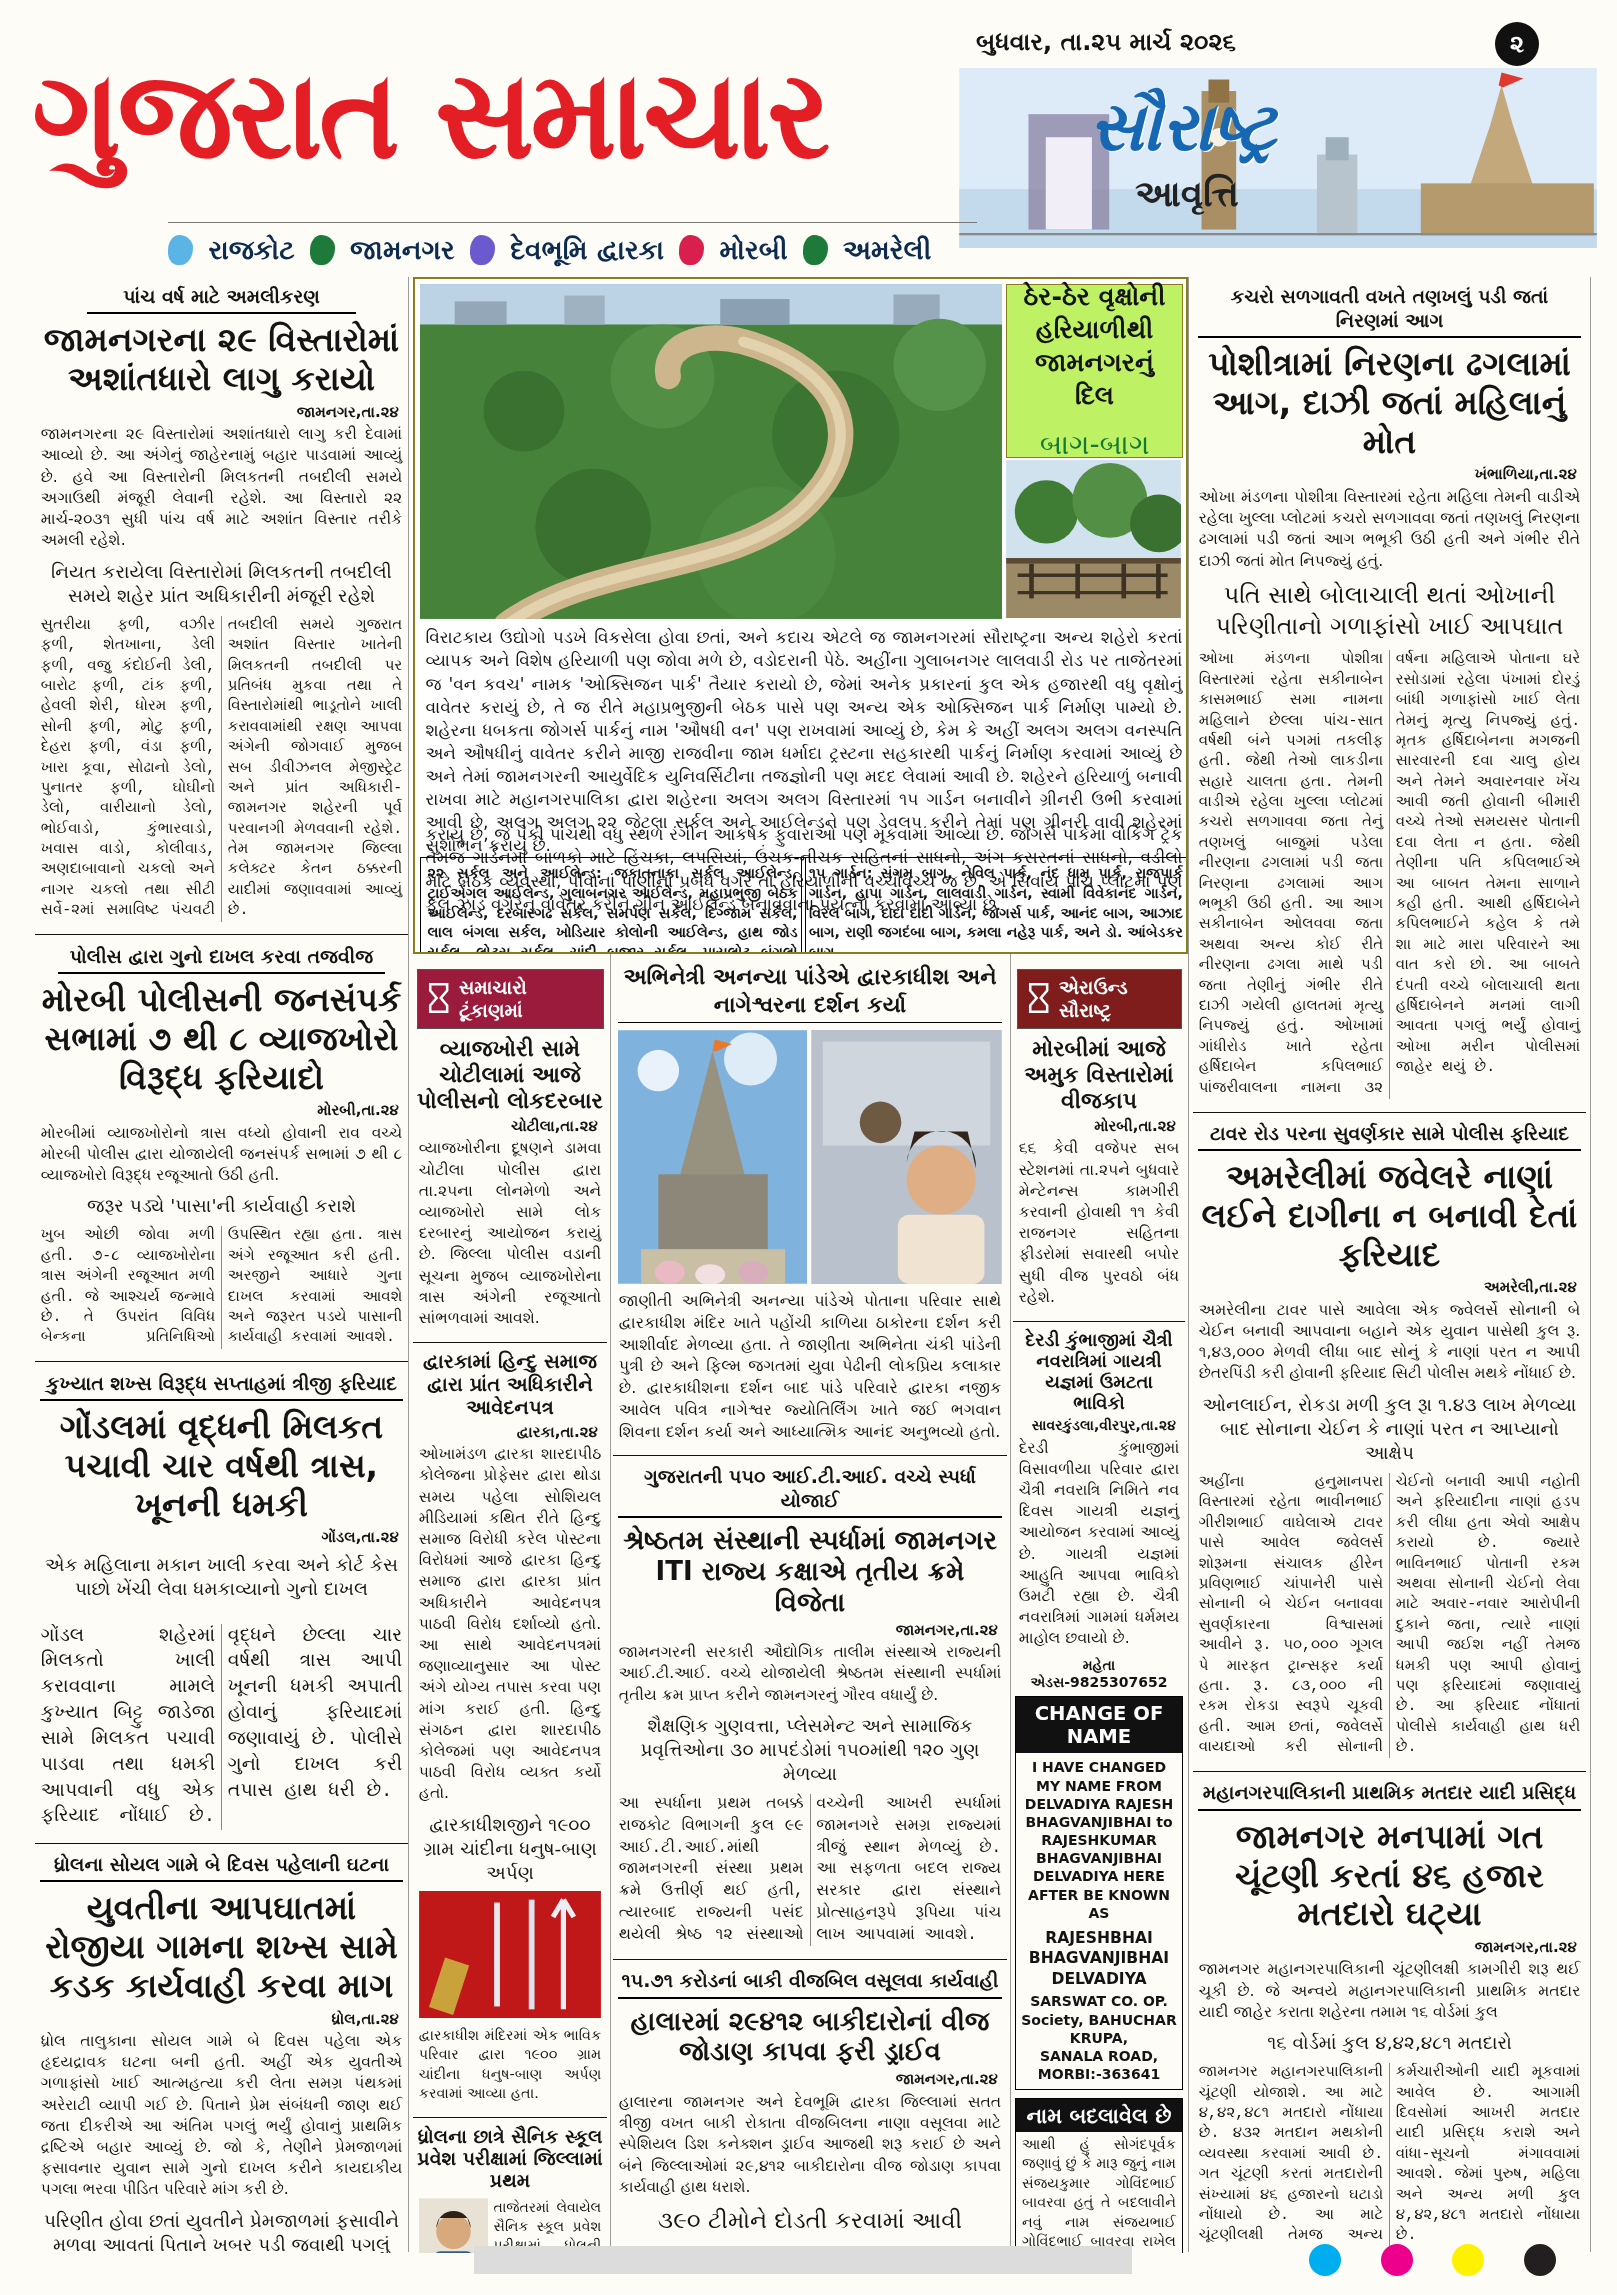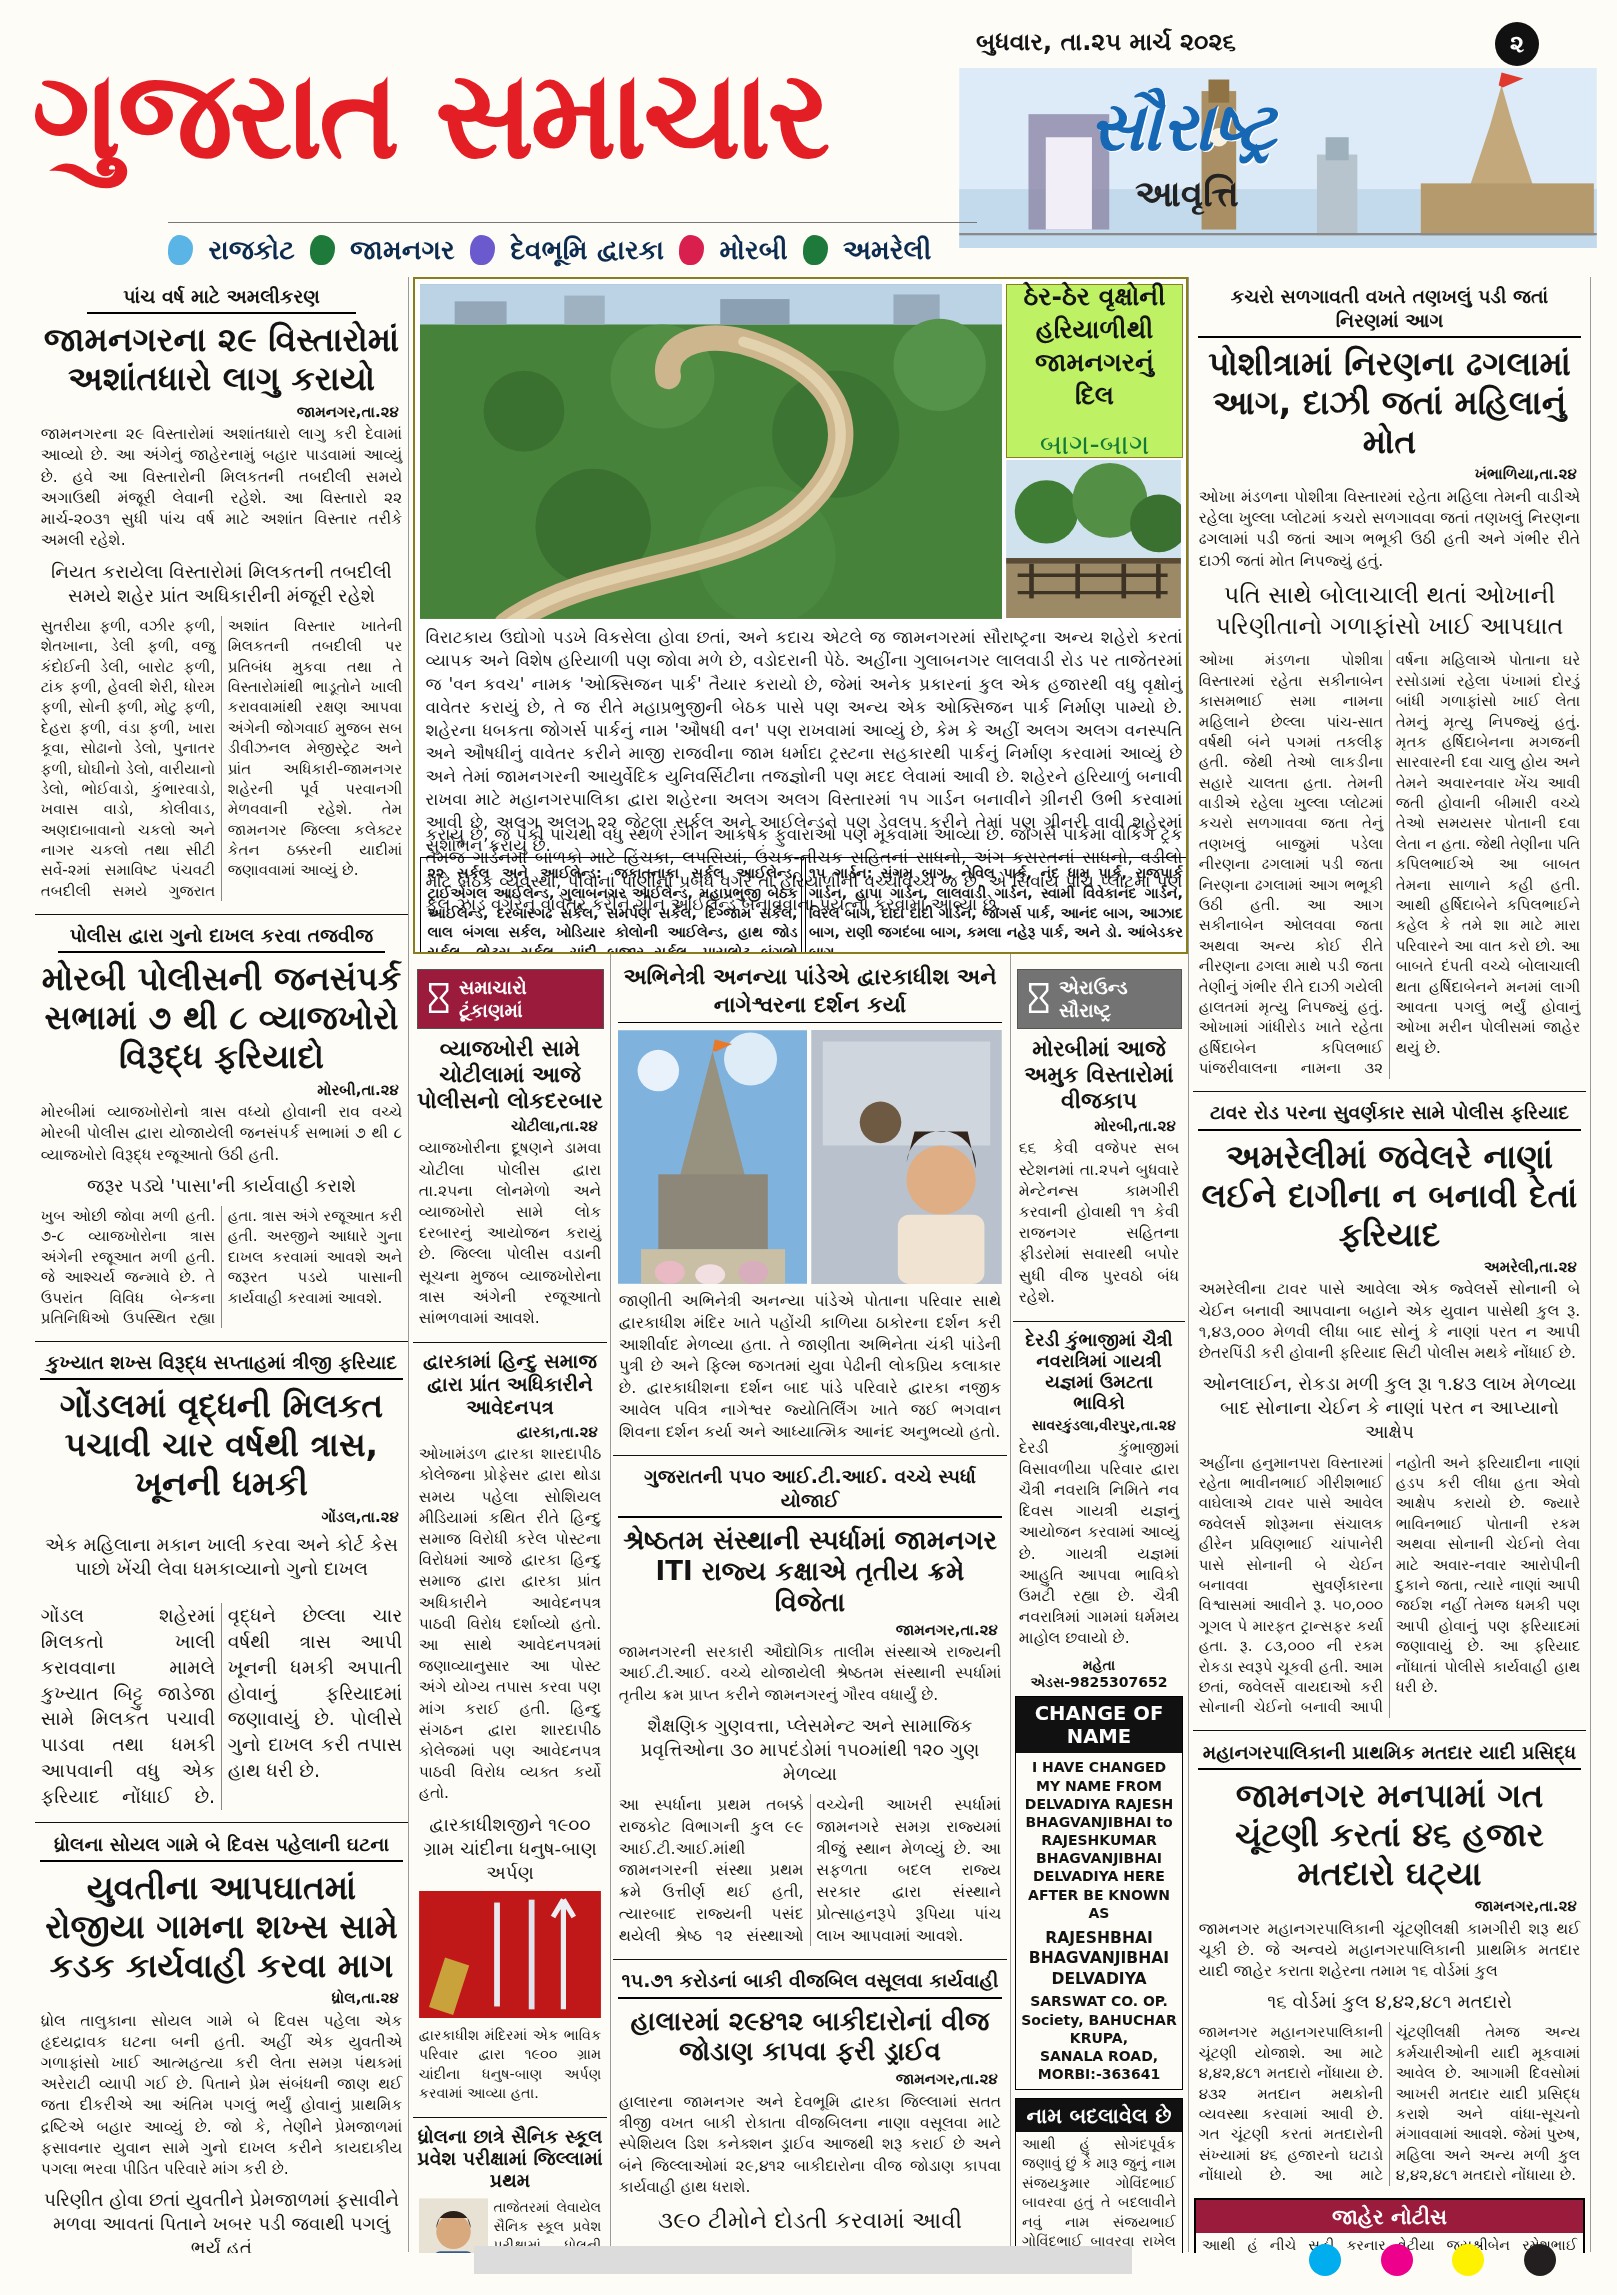"સુતરીયા ફળી, વઝીર ફળી, શેતખાના," .twocol { font-family: none -> Liberation Mono, monospace }
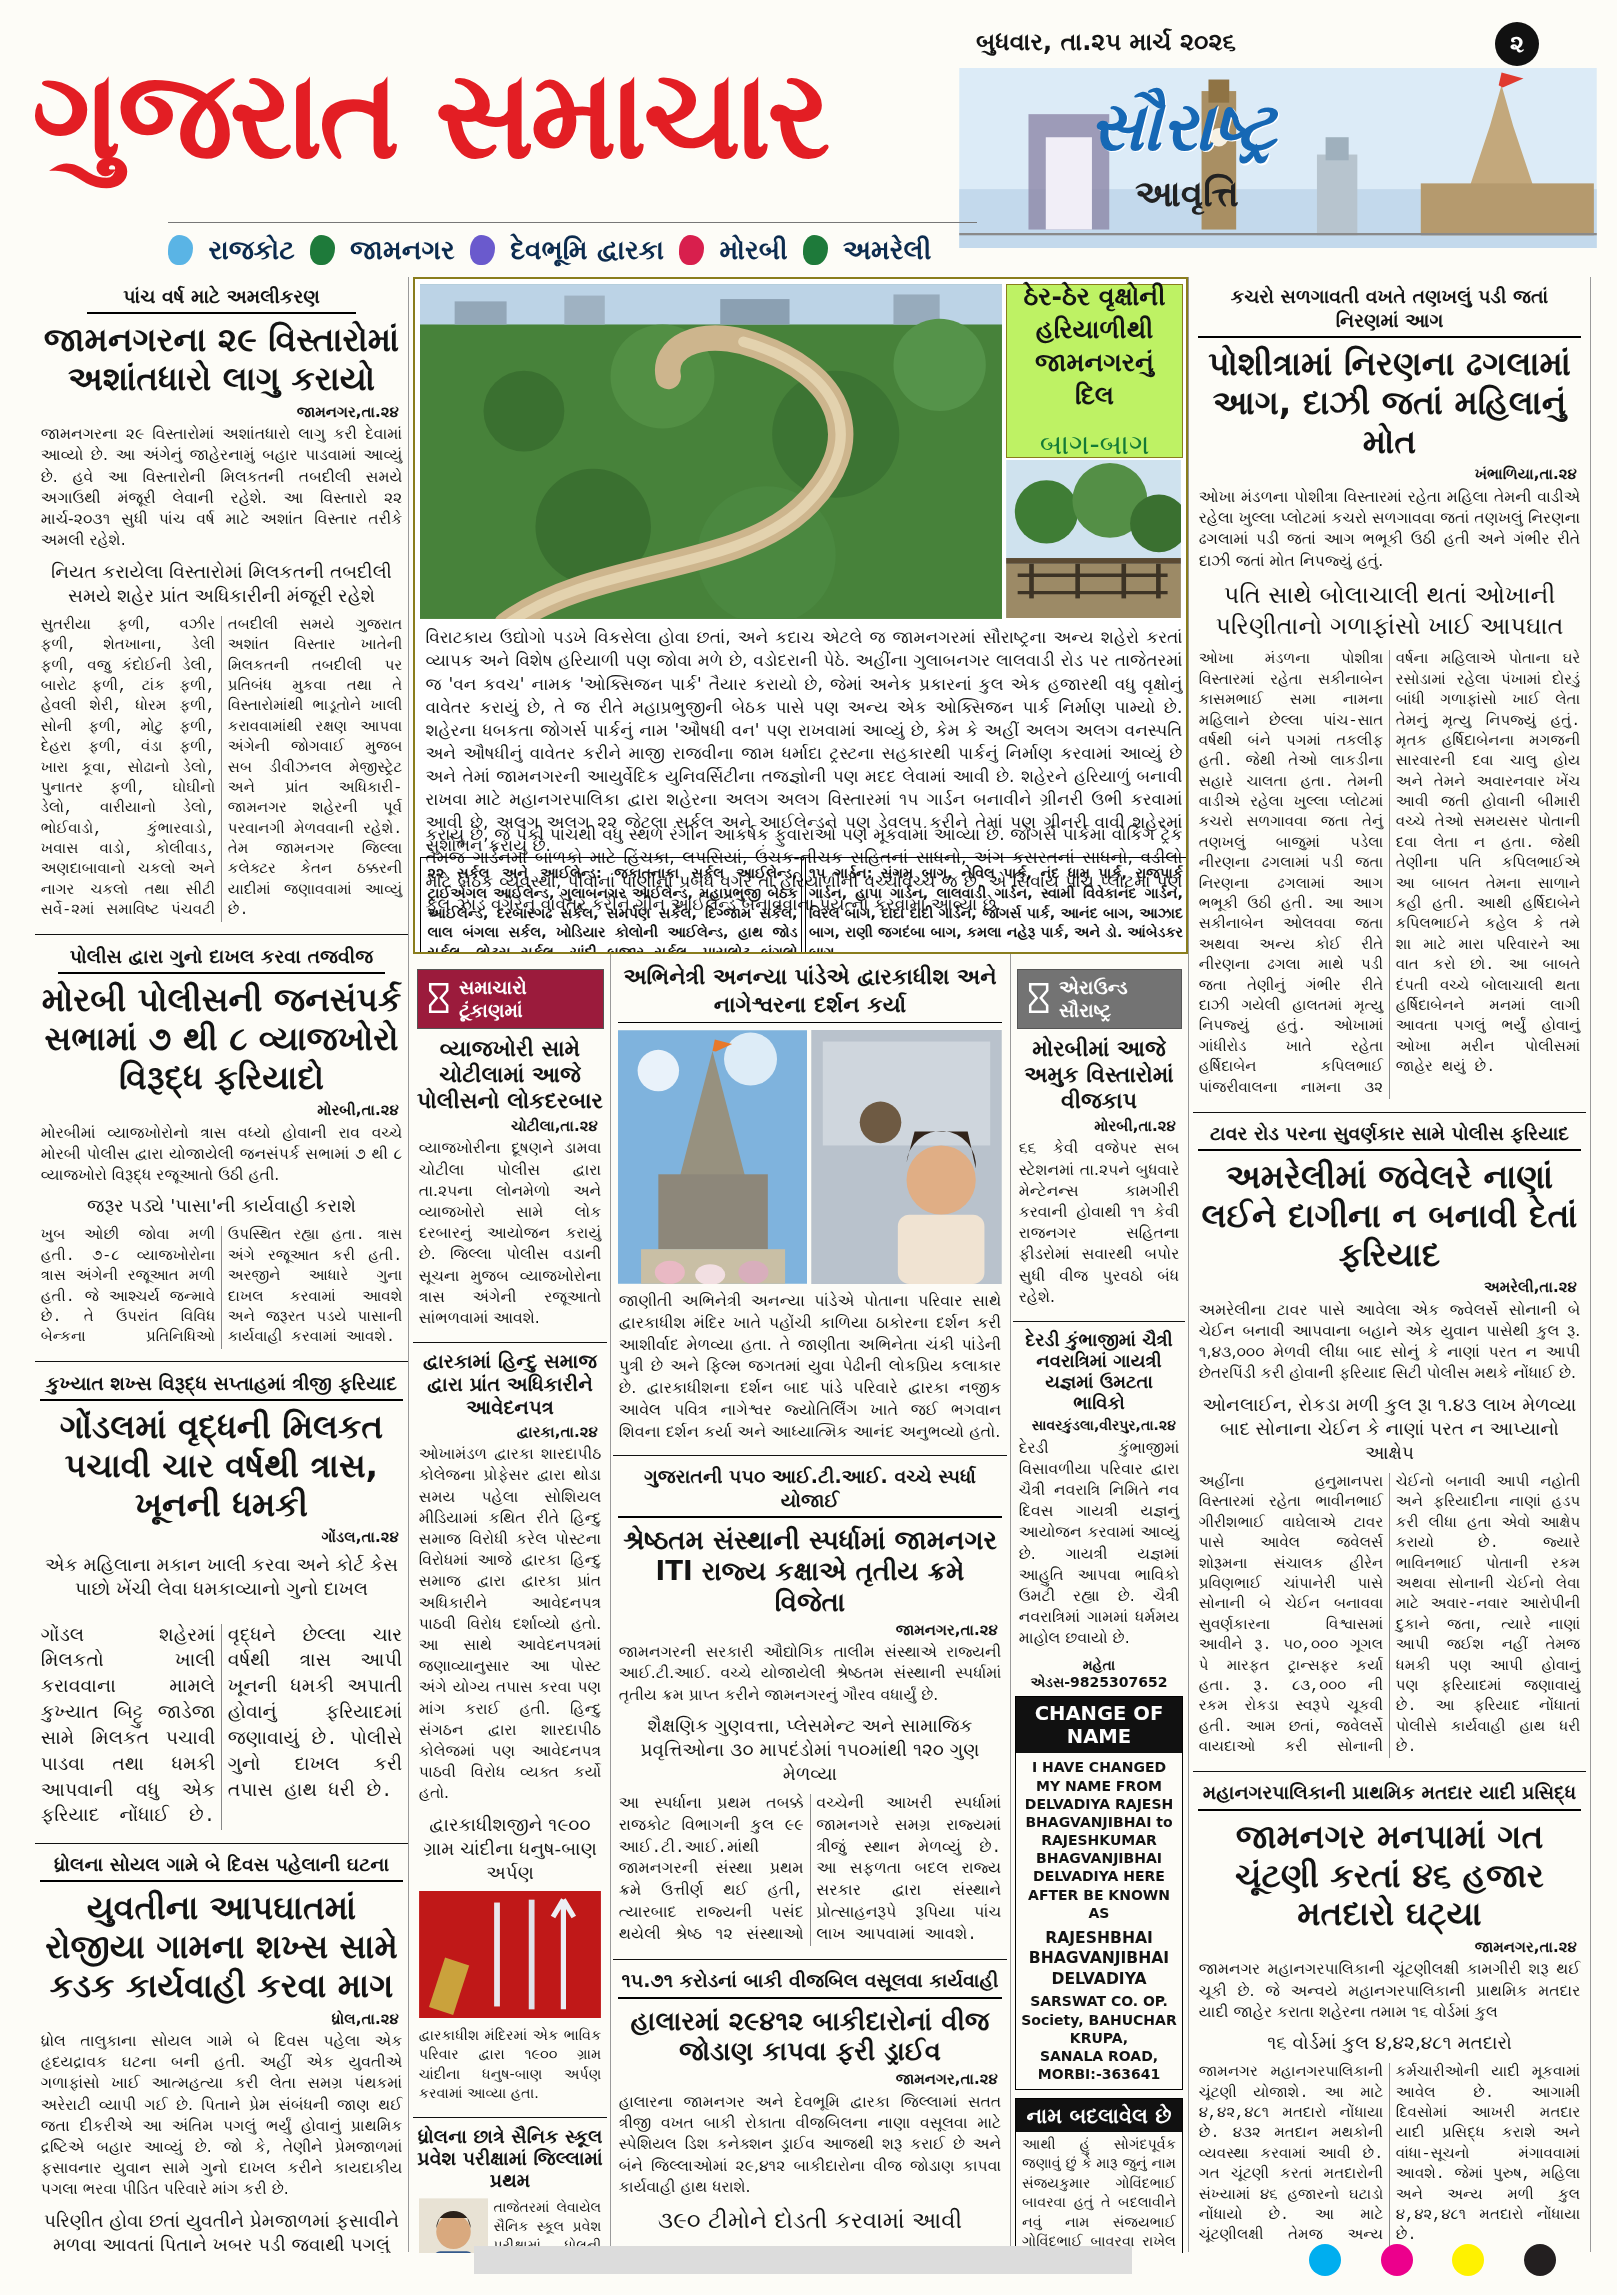"એરાઉન્ડ સૌરાષ્ટ્ર" div.brief-banner { background: #737373 -> #7f1d1d }
